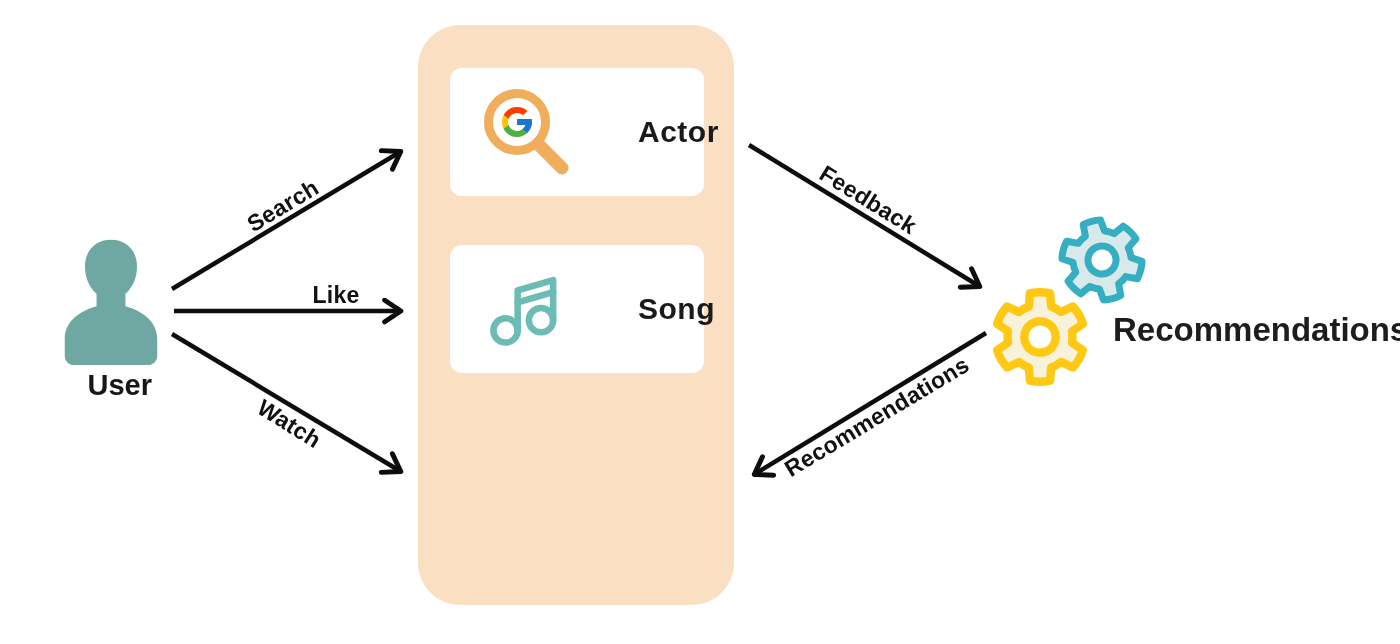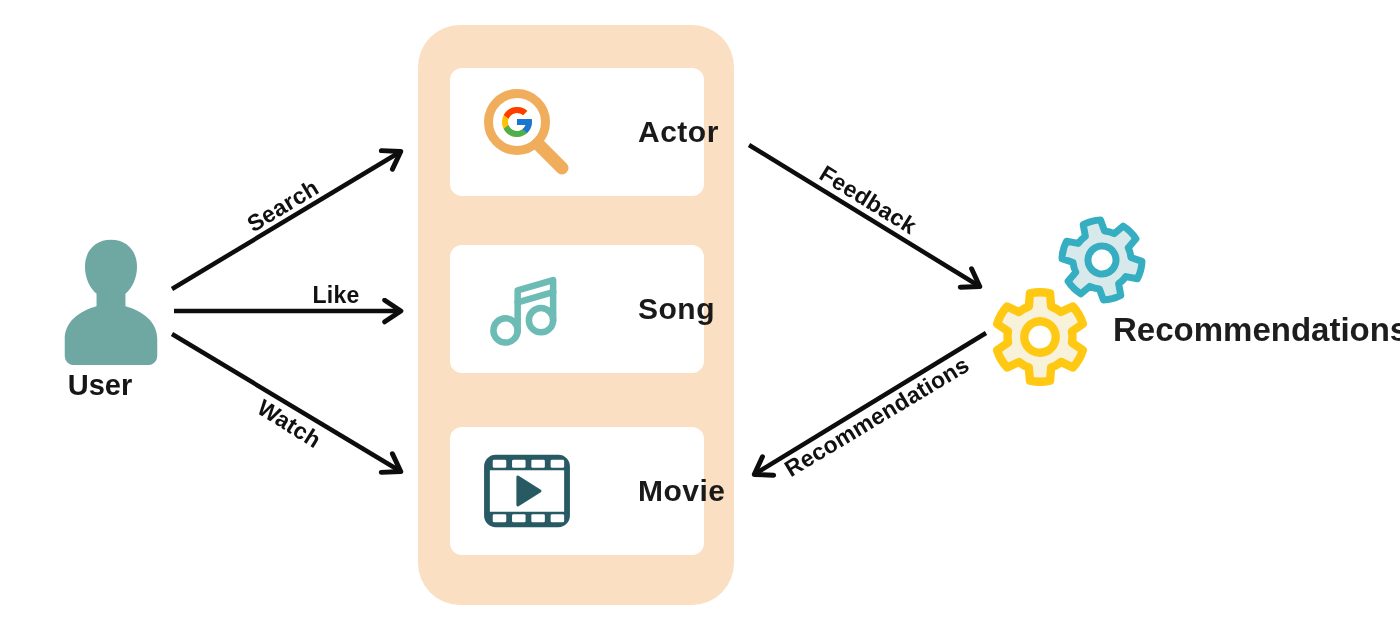"User" .user-label { text-align: center -> right }
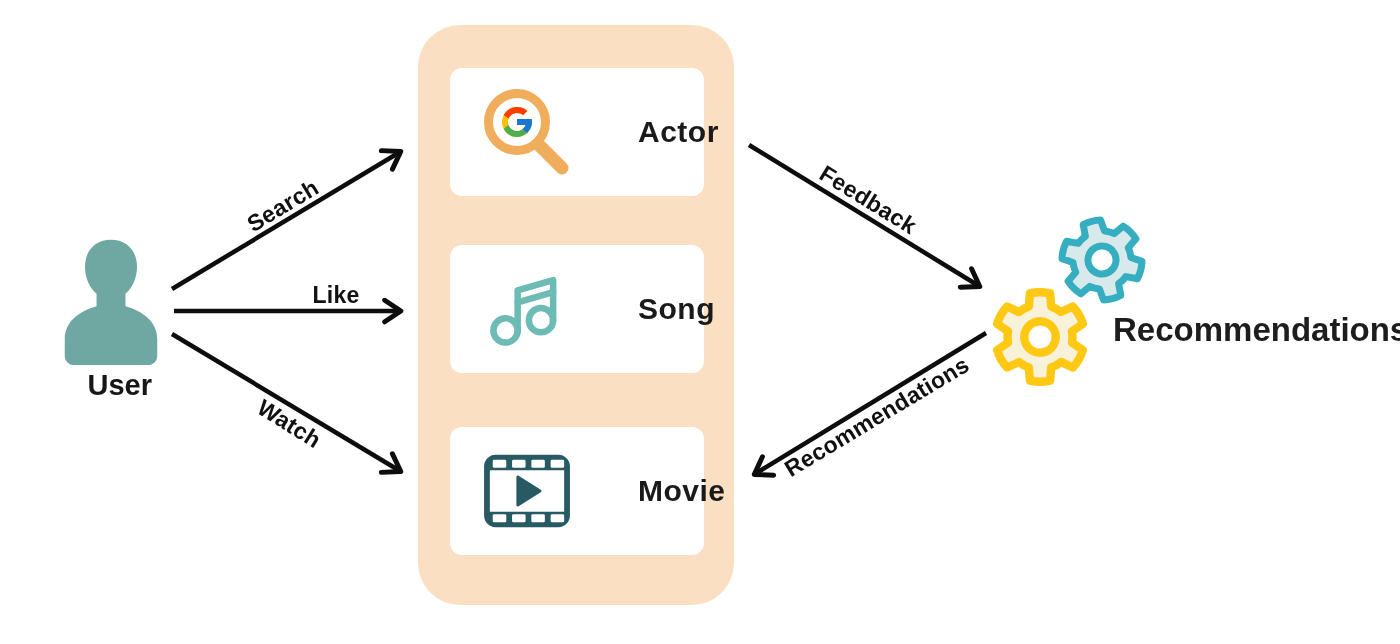"Movie" div.card { html: <div> <div> <svg> <rect></rect> <rect></rect> <g> <rect></rect> <rect></rect> <rect></rect> <rect></rect> <rect></rect> <rect></rect> <rect></rect> <rect></rect> </g> <path></path> </svg> </div> <div>Movie</div> </div> -> none }
